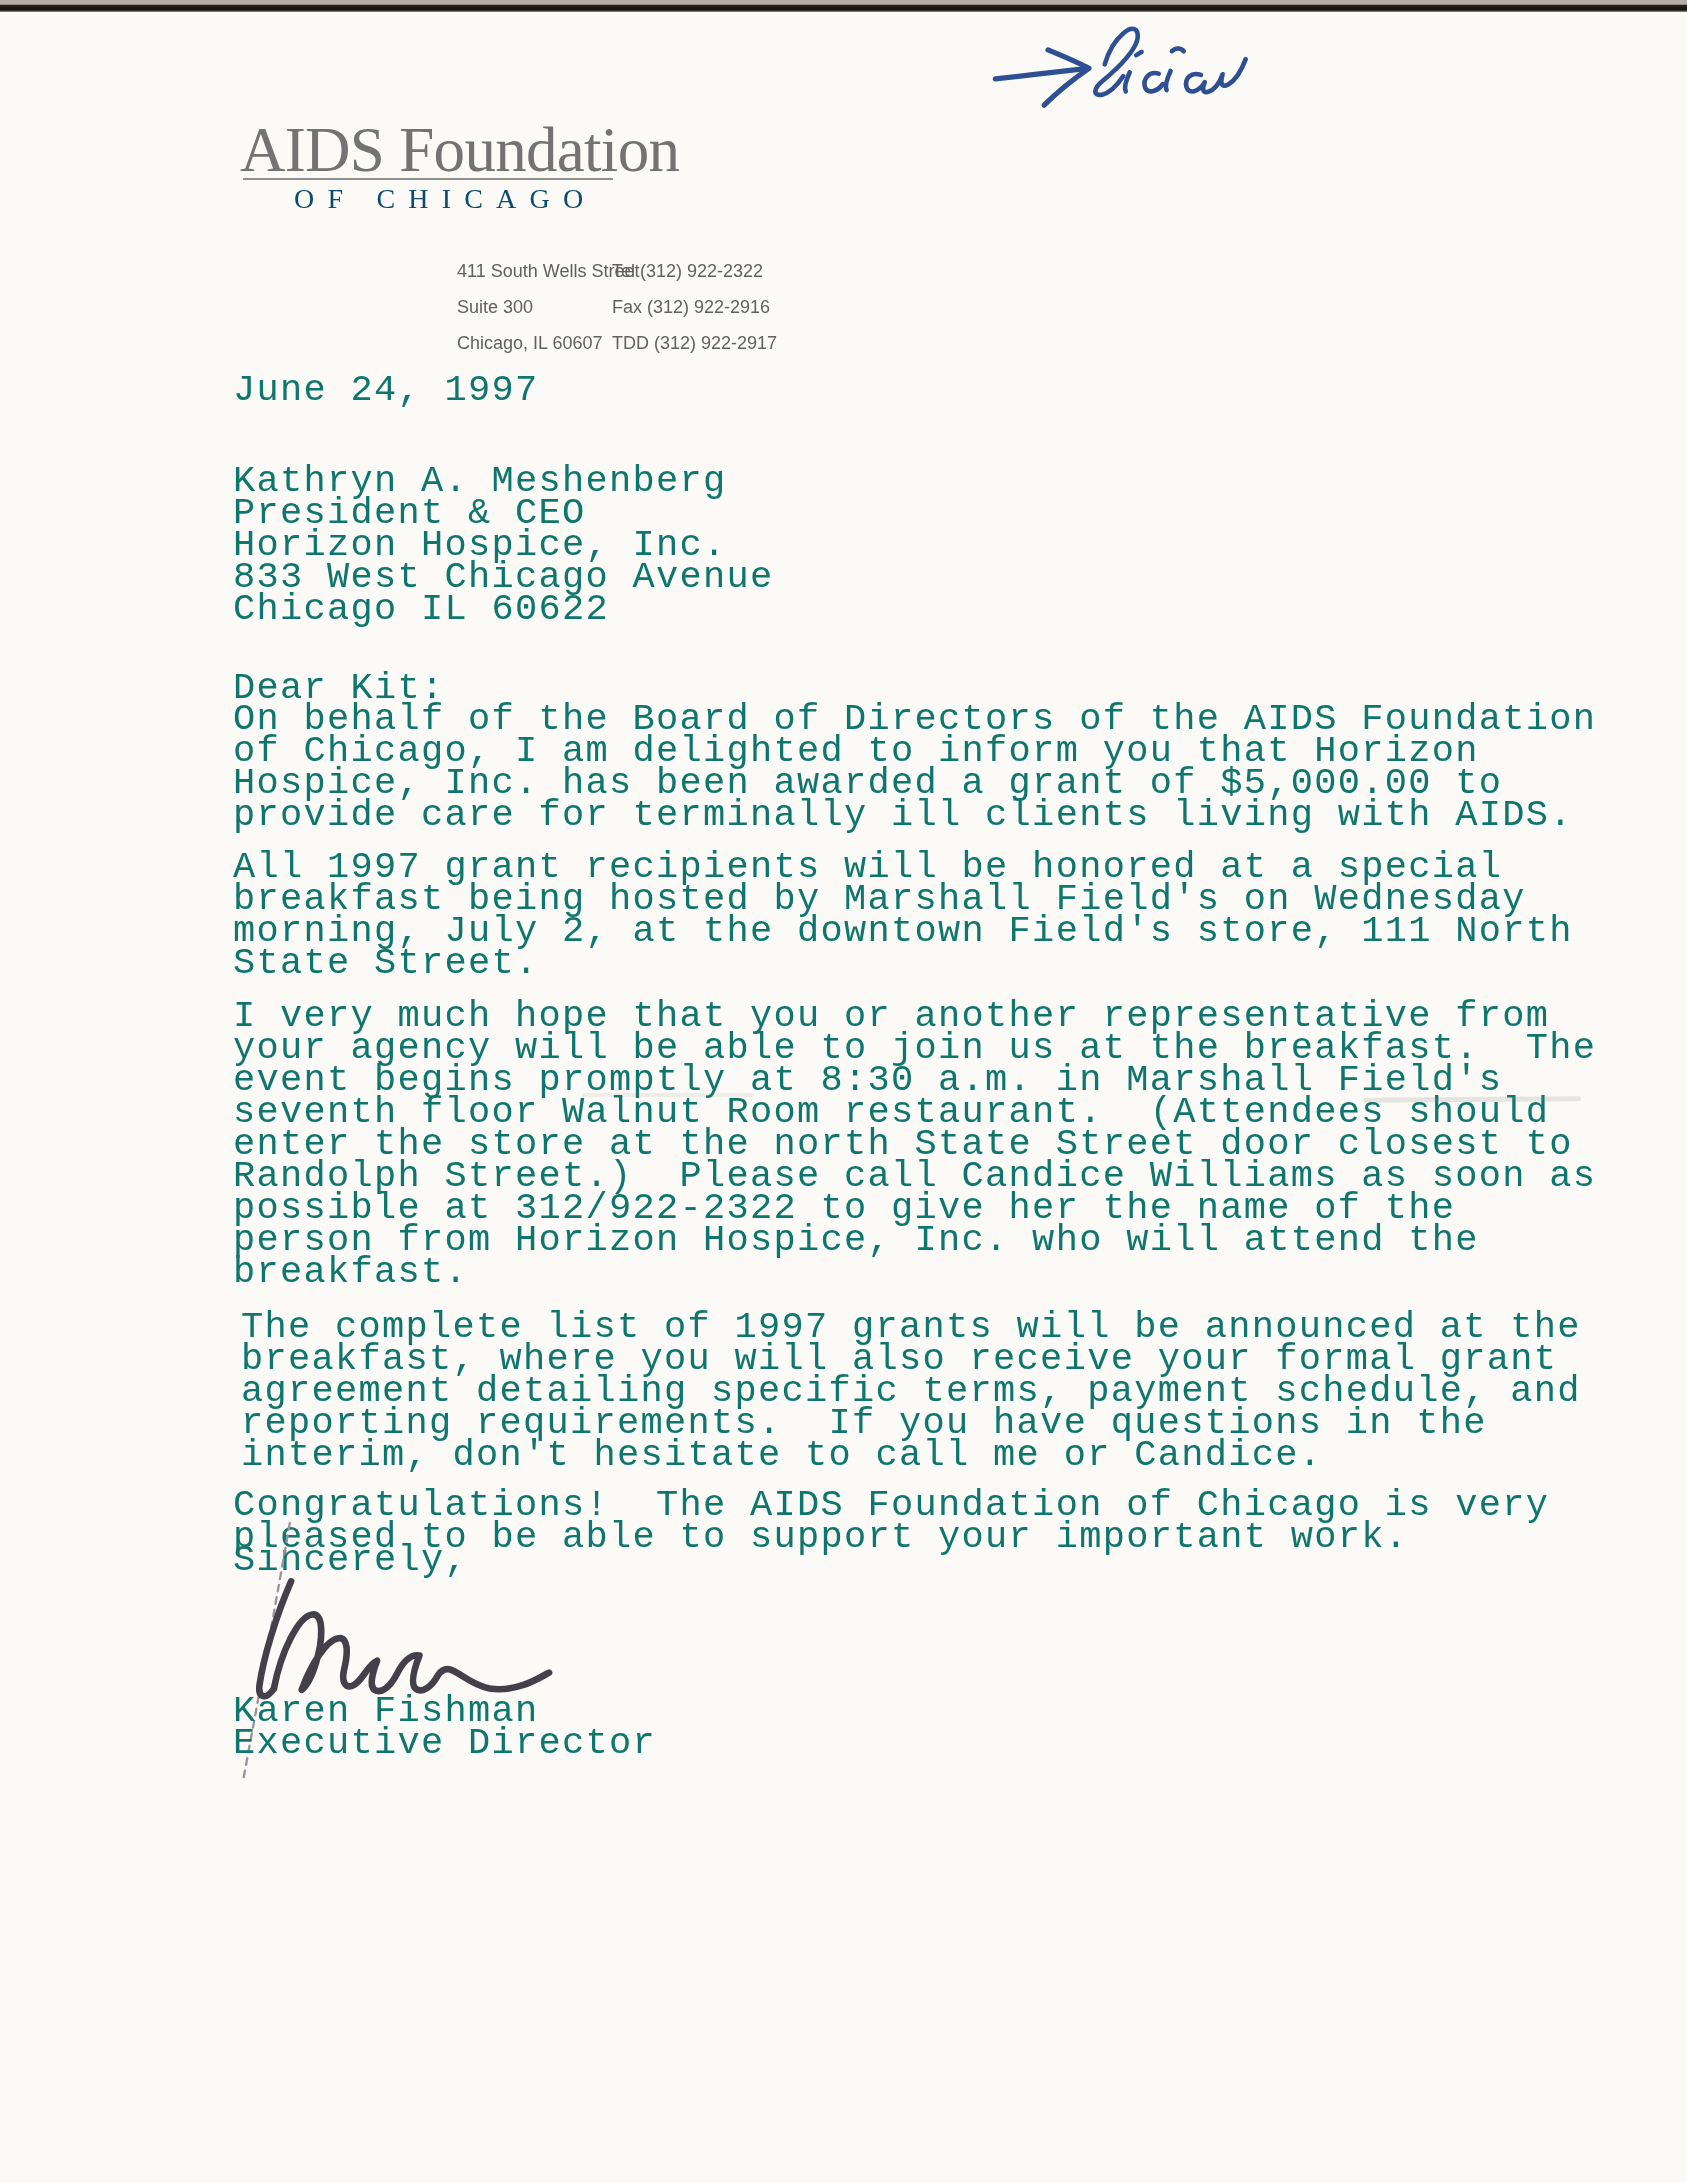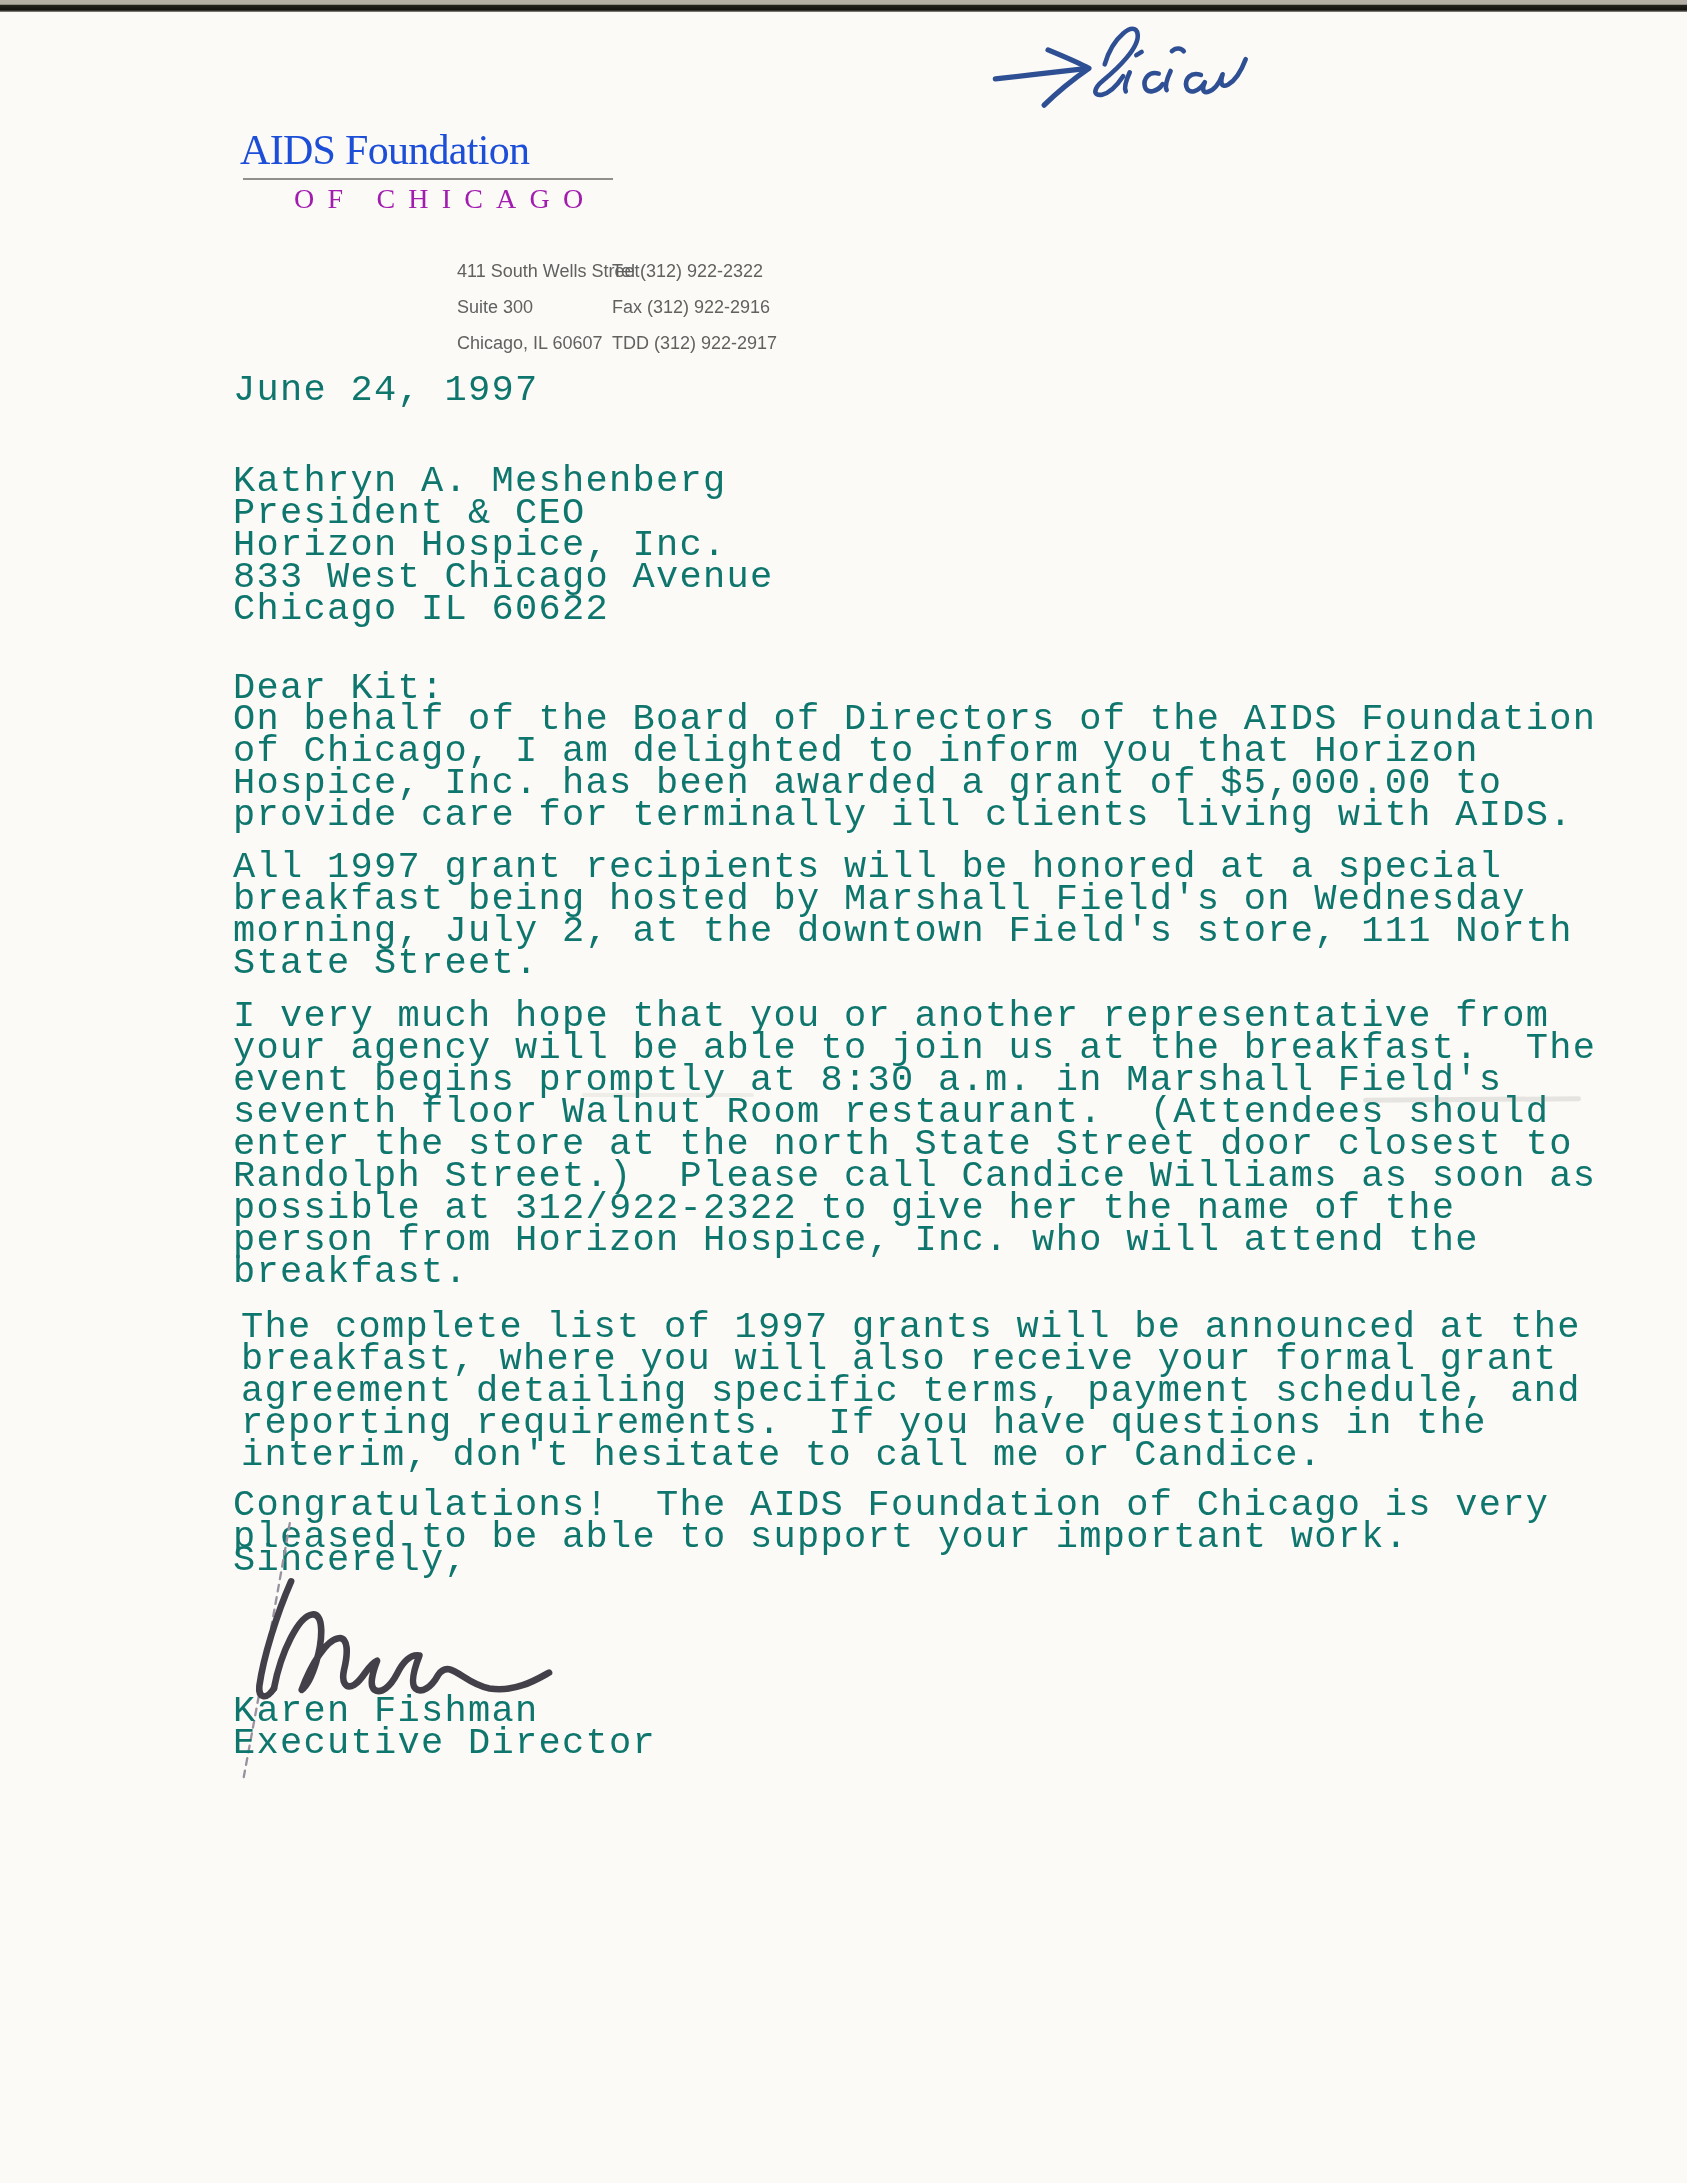"AIDS Foundation" .logo-name { color: #1d4ed8 -> #737373; font-size: 42px -> 63px }
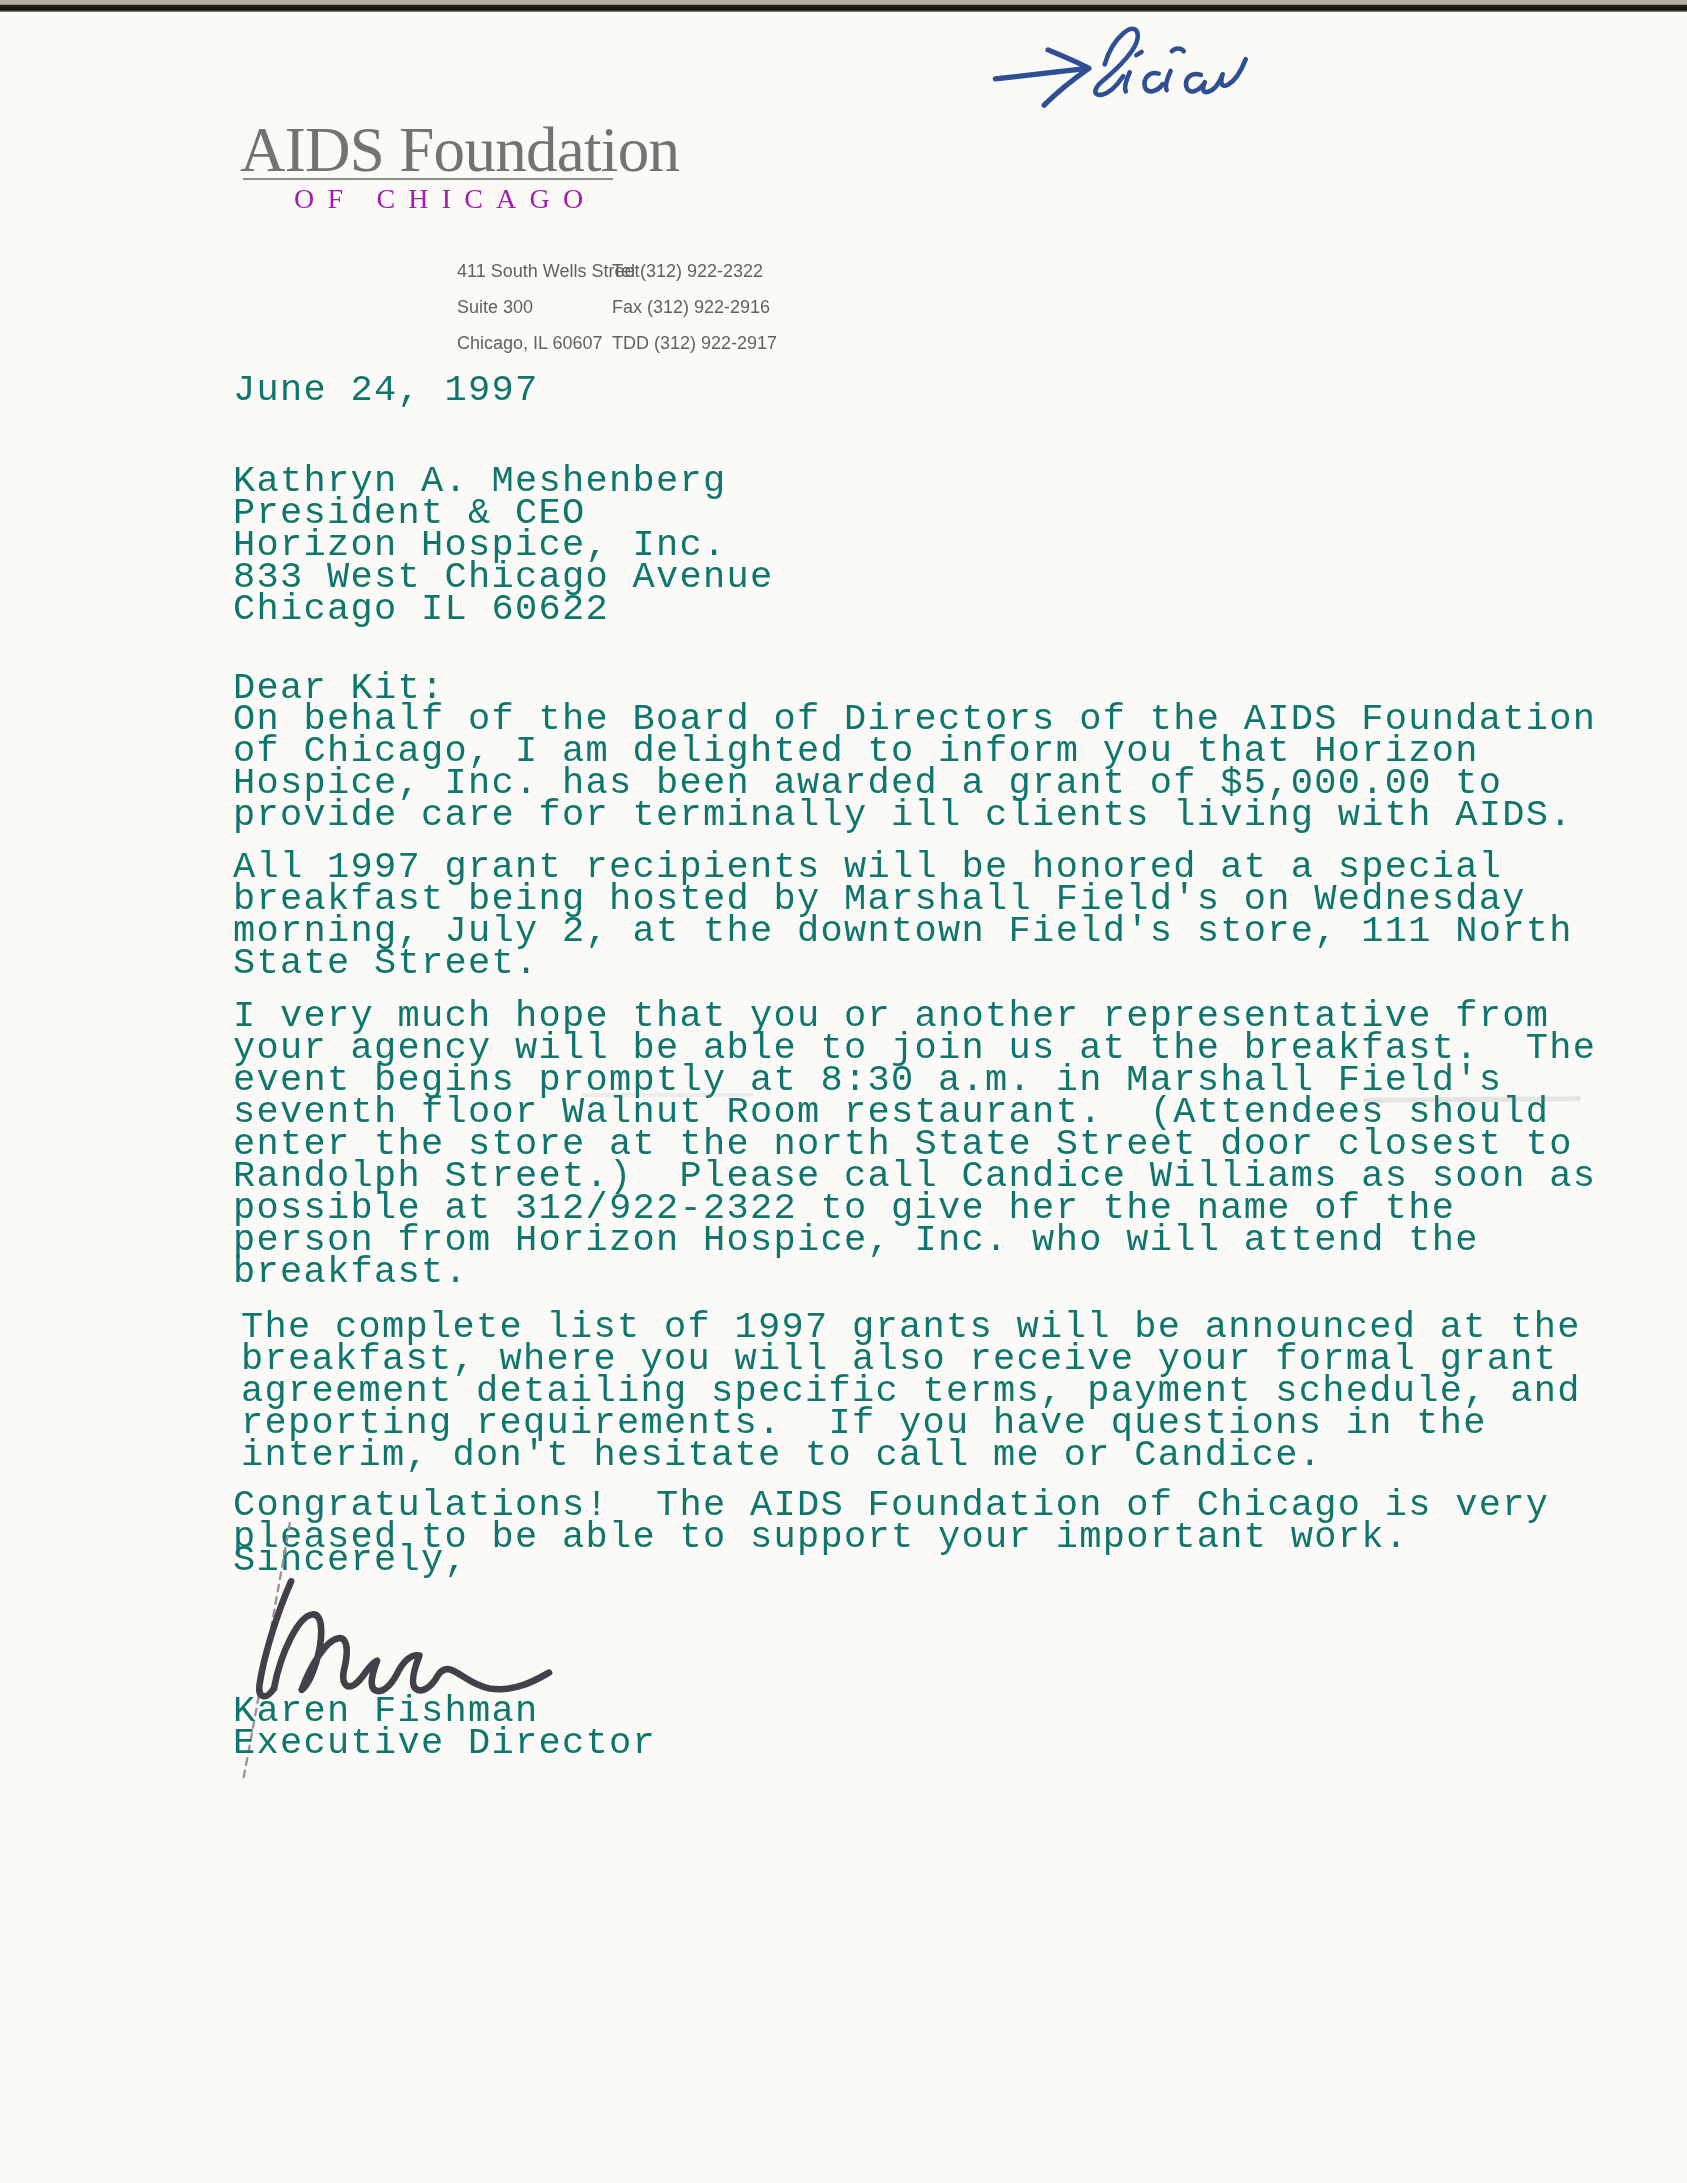"OF CHICAGO" .logo-subtitle { color: #a21caf -> #0c4a6e }
